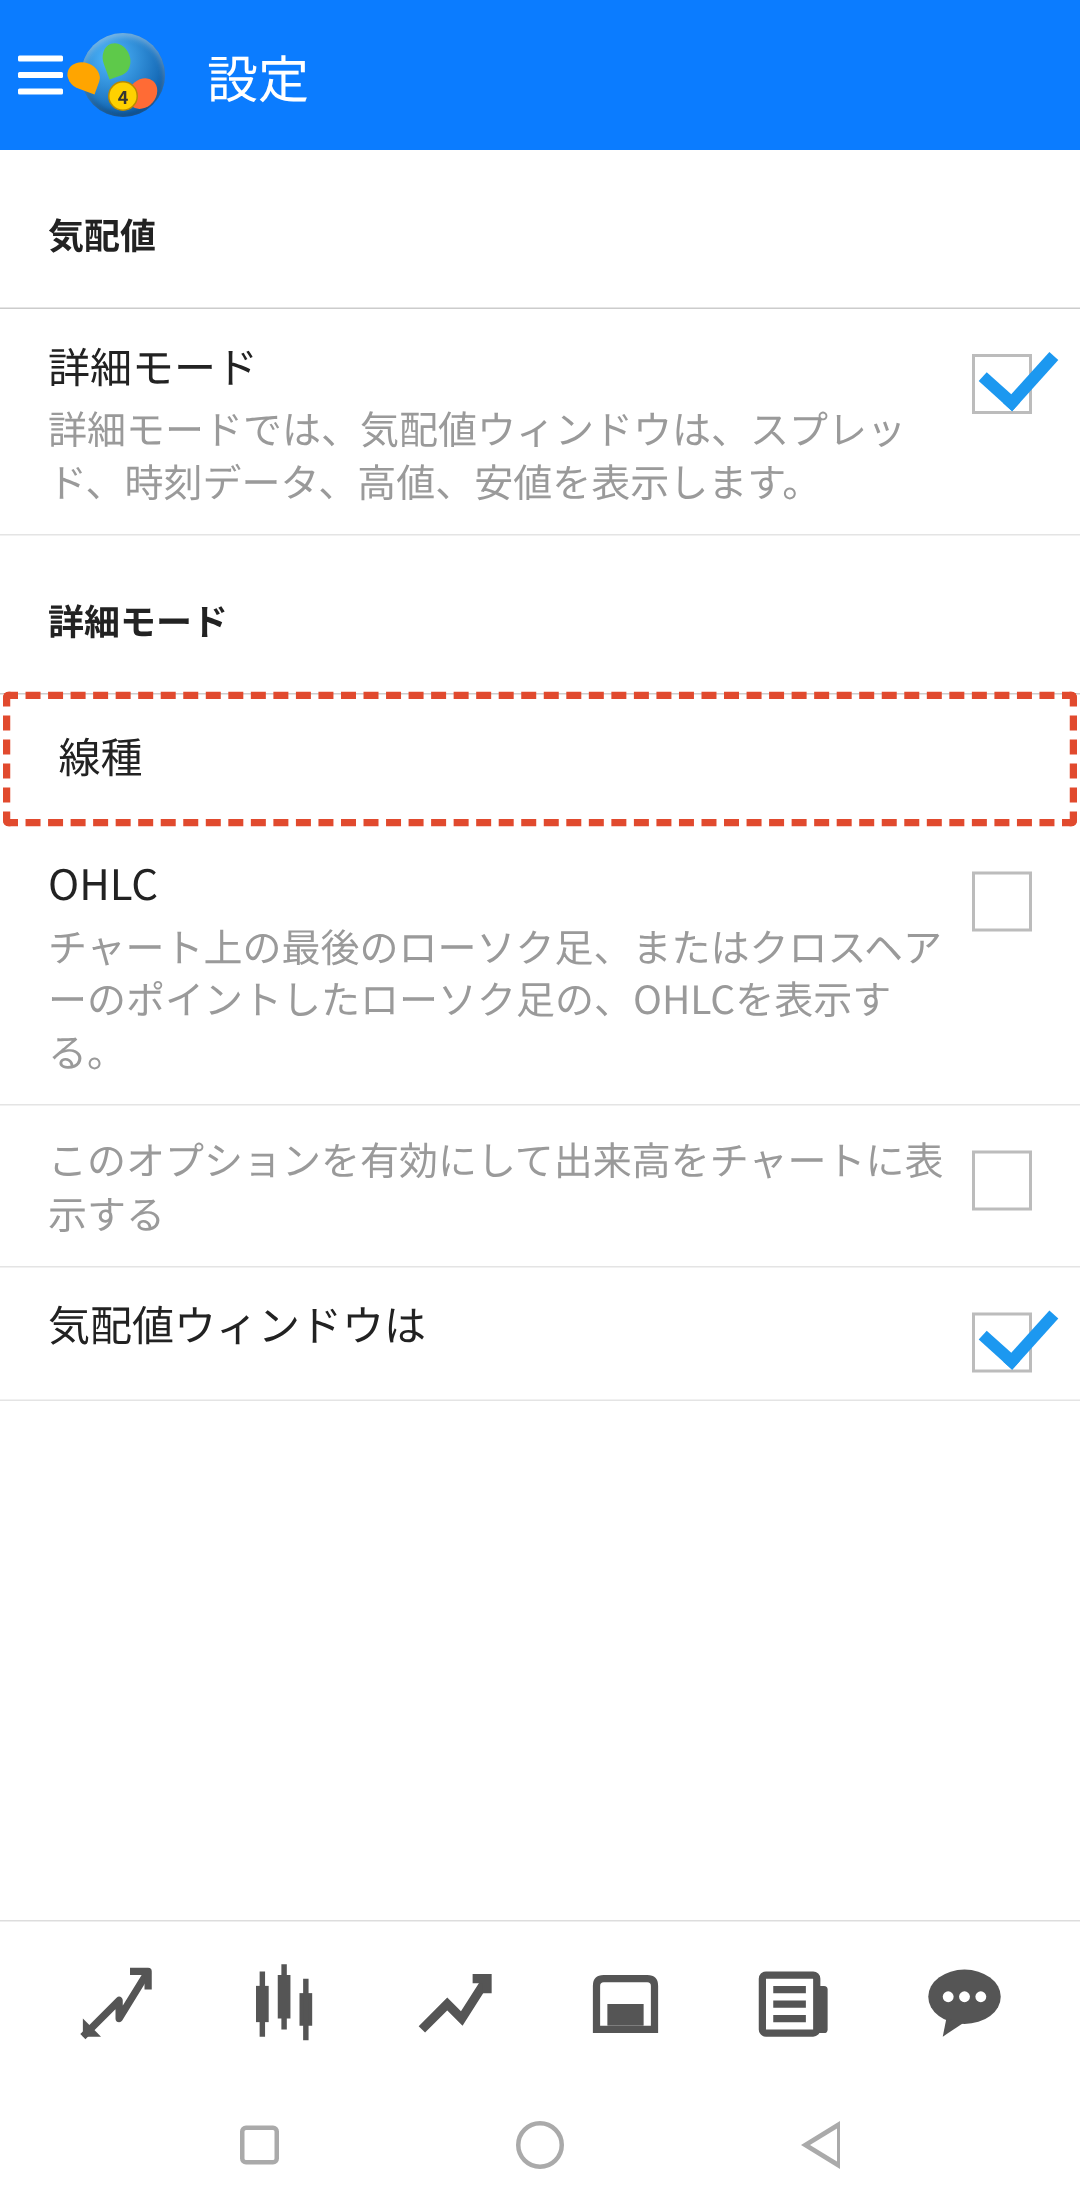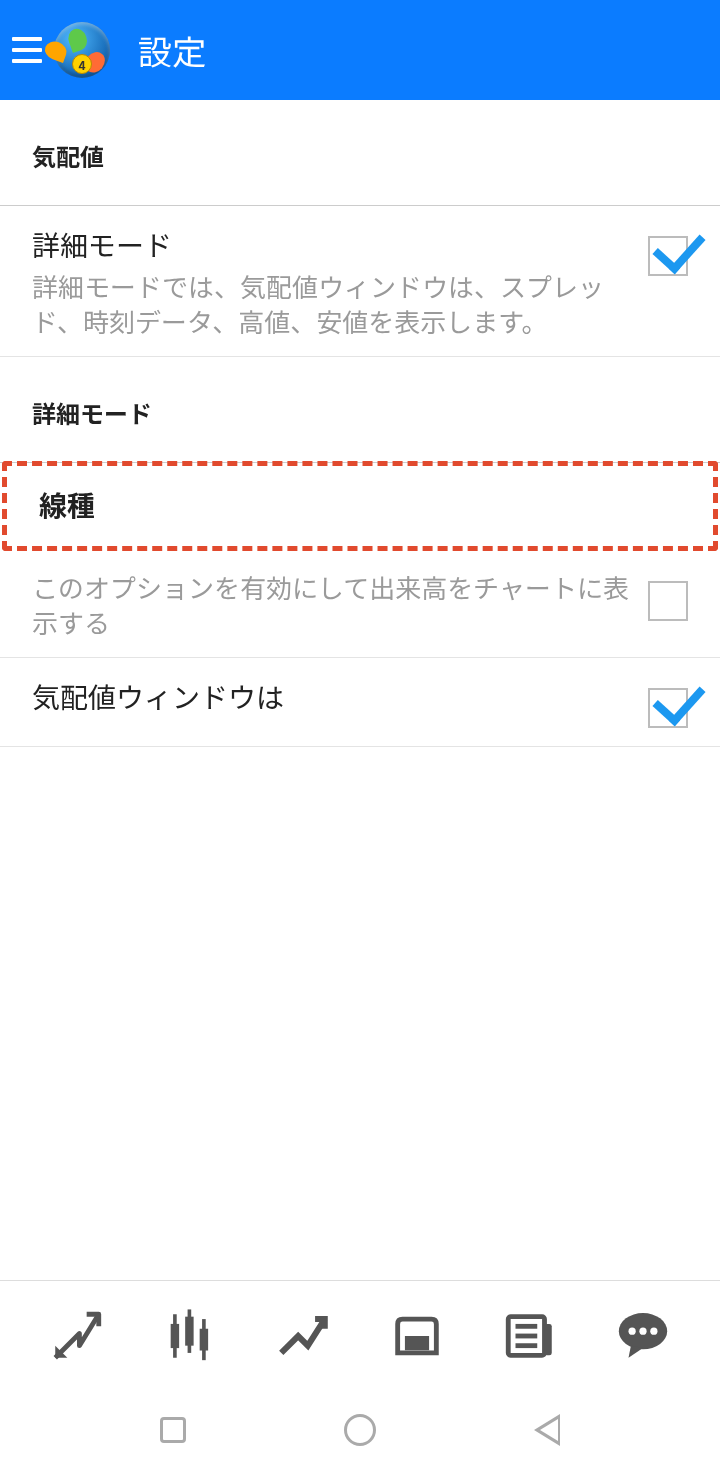"線種" .highlight-box { font-weight: bold -> none }
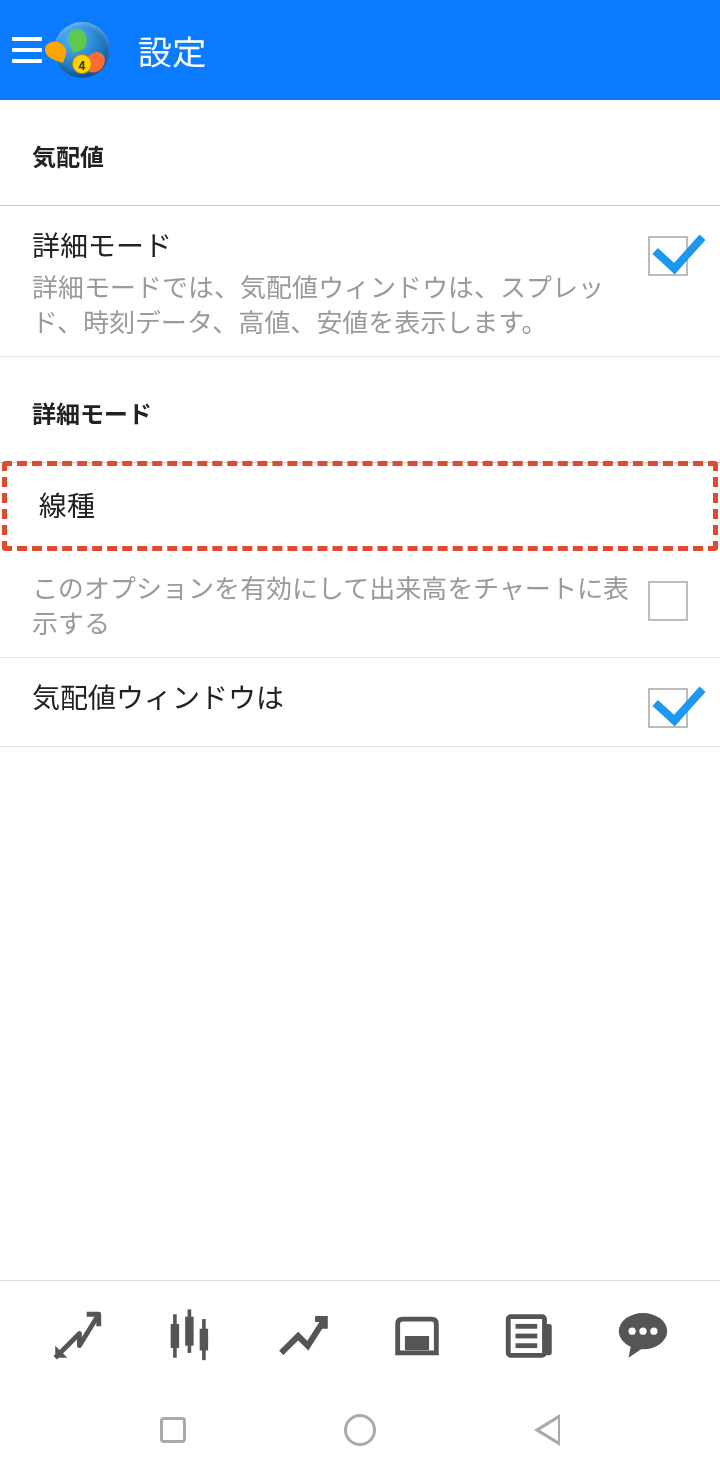"OHLC" div.row { html: none -> <div> <div> <div>OHLC</div> <div>チャート上の最後のローソク足、またはクロスヘアーのポイントしたローソク足の、OHLCを表示する。</div> </div> <div> <div></div> </div> </div> }
